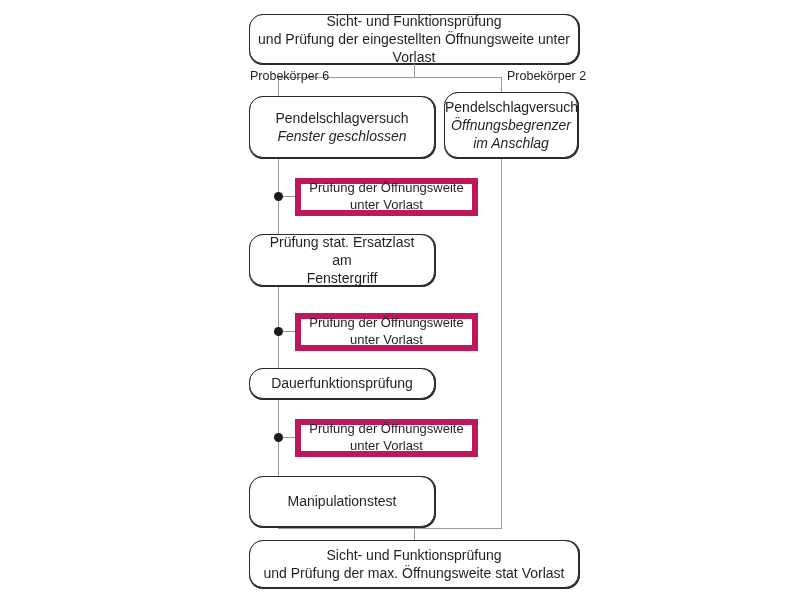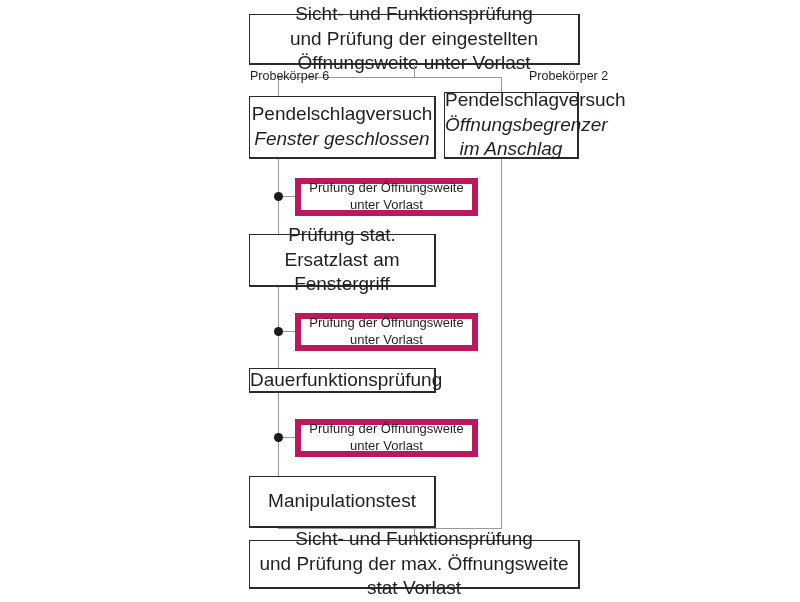"Sicht- und Funktionsprüfung" .fs14 { border-radius: none -> 14px; font-size: 19px -> 14px }
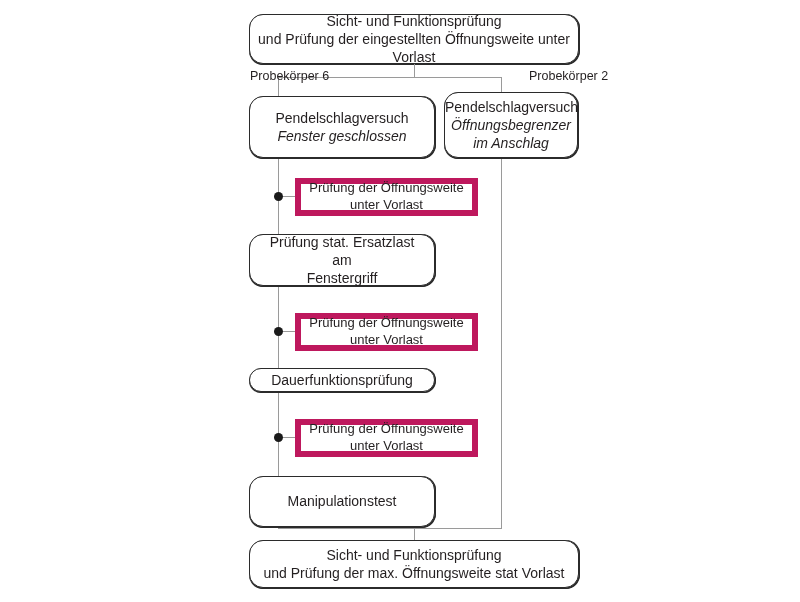"Probekörper 2" div.branch-label { margin-left: 22px -> none }
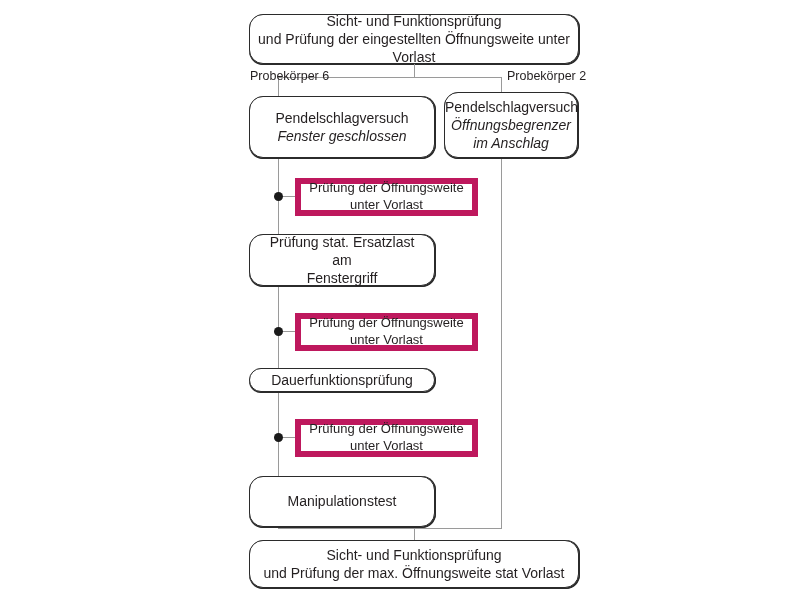"Dauerfunktionsprüfung" div.box { height: 24px -> 31px }
